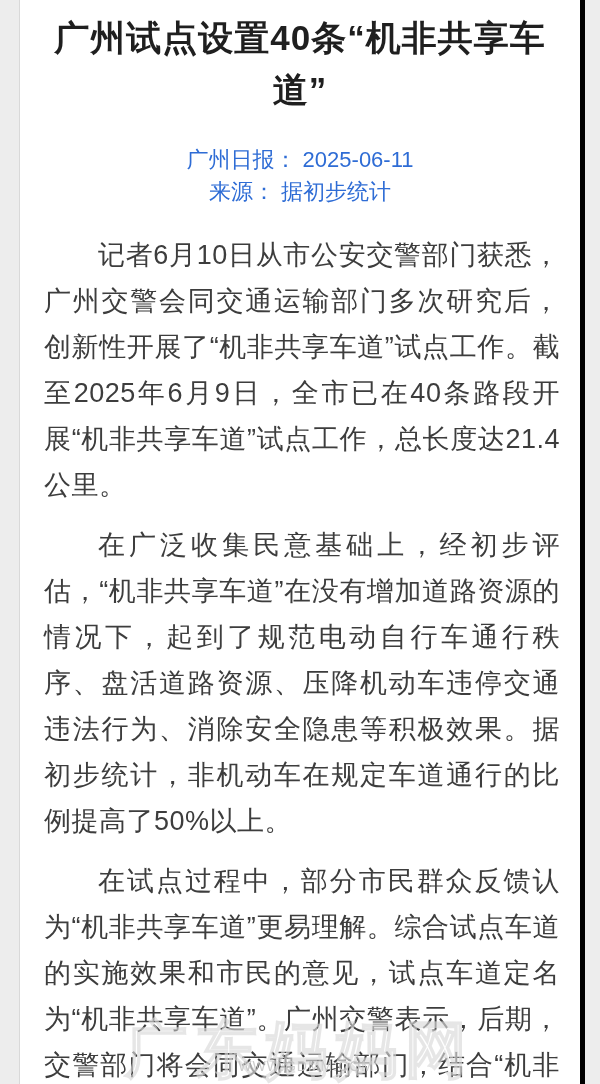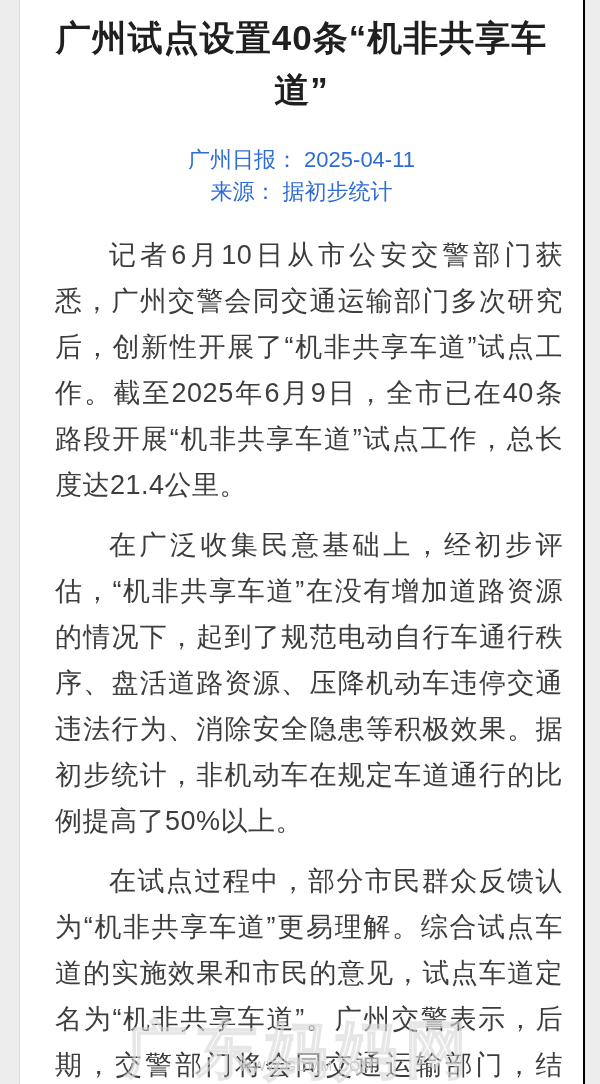"广州试点设置40条“机非共享车道”" .card { border-right: 2px solid #000000 -> 5px solid #000000 }
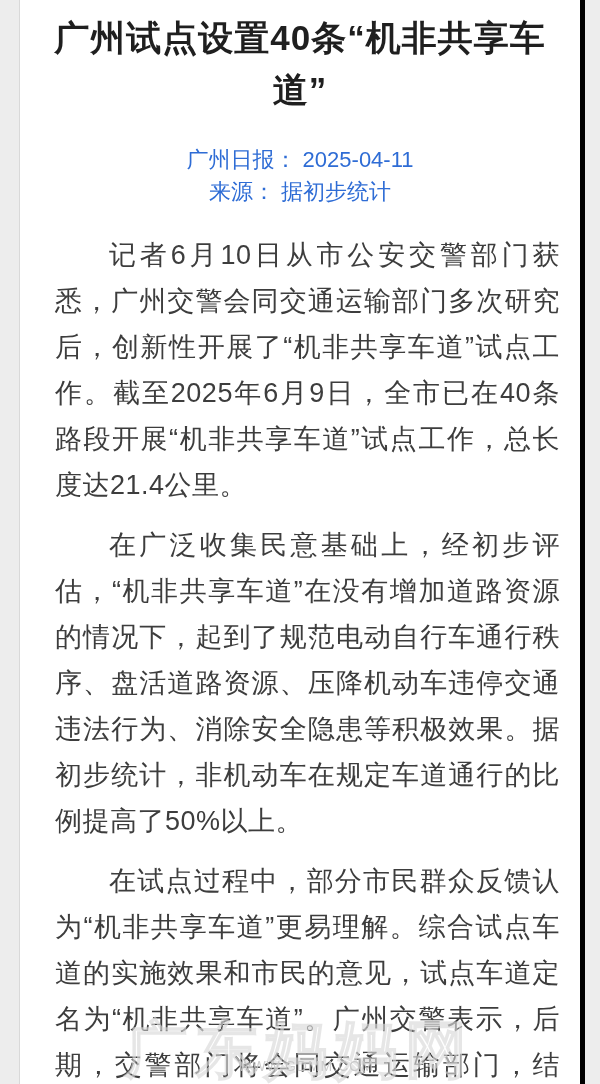"2025-04-11" span { text: 2025-04-11 -> 2025-06-11 }
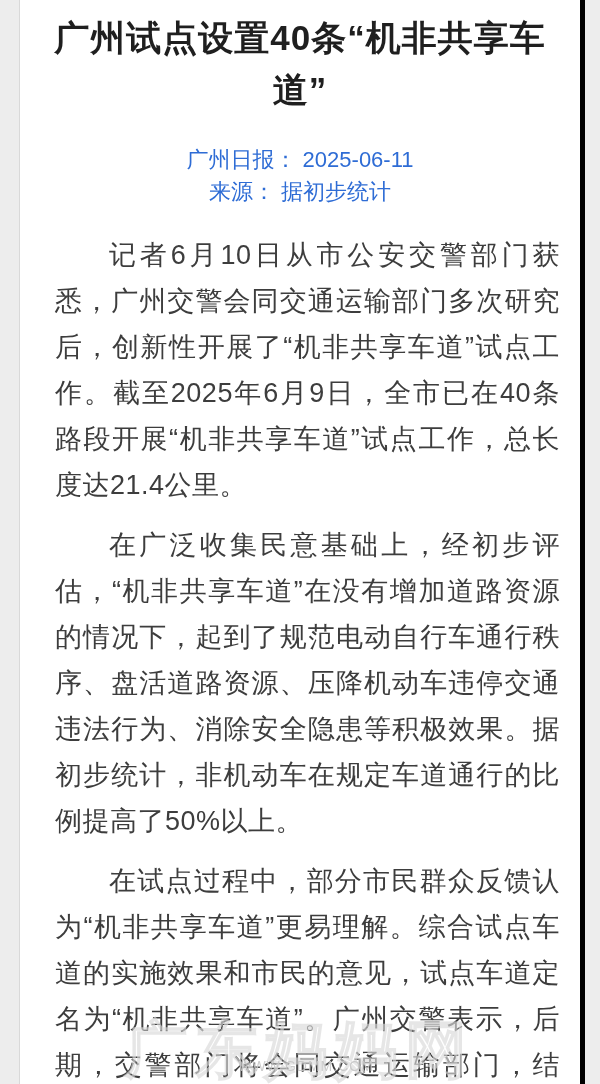"记者6月10日从市公安交警部门获悉，广州交警会同交通运输部门多次研究后，创新性开" .article-body p { margin: 0 0 14px 15px -> 0 0 14px 4px }
